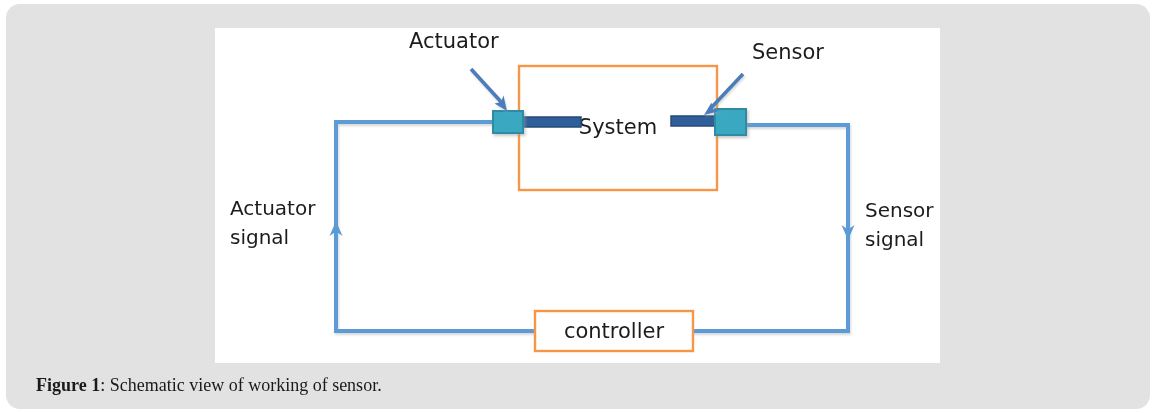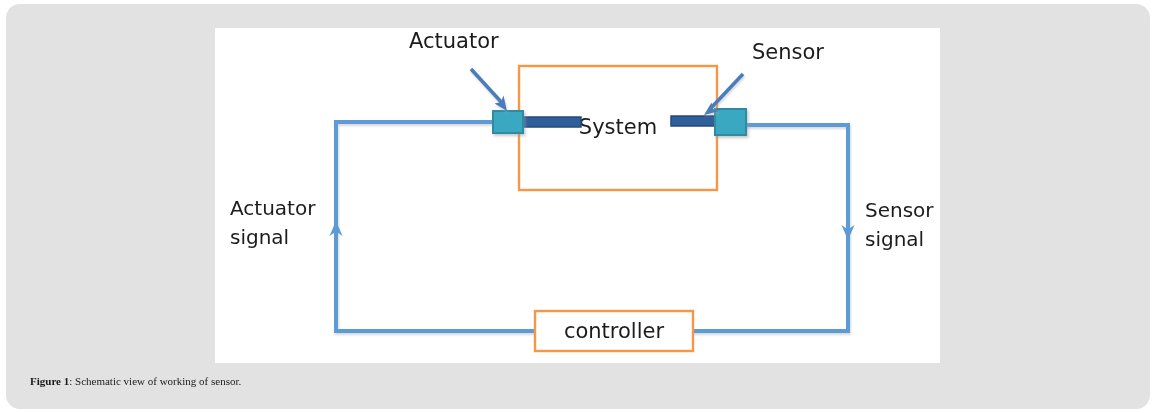"Figure 1: Schematic view of" #figure-caption { font-size: 11px -> 18px; left: 24px -> 30px }
